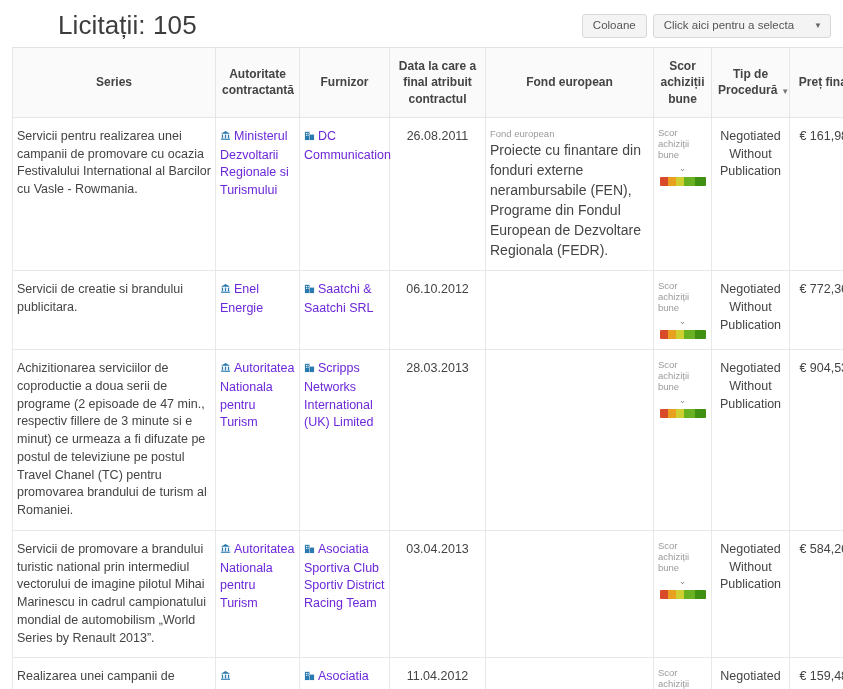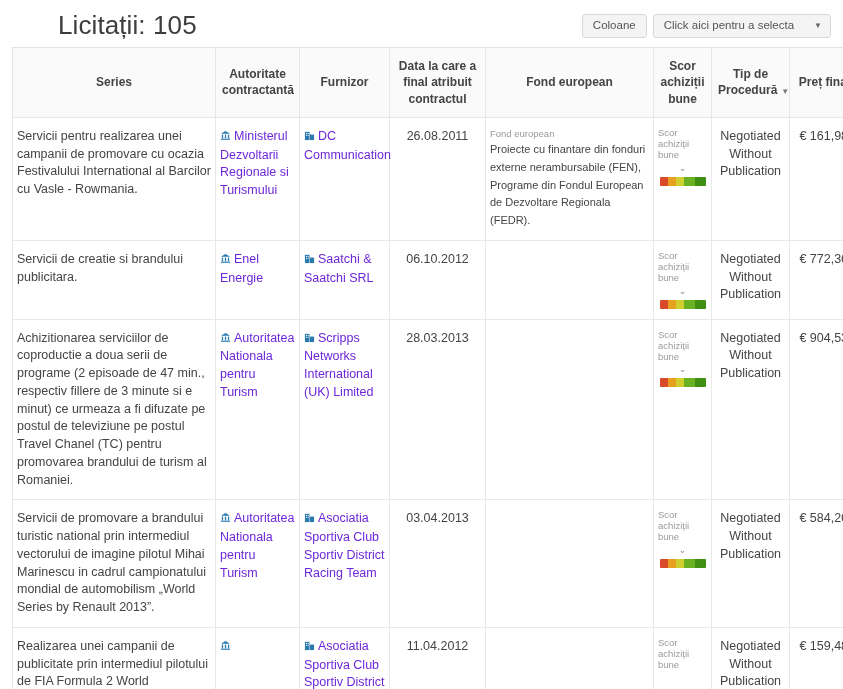"Proiecte cu finantare din fonduri" .fond-text { font-size: 11px -> 14px }
